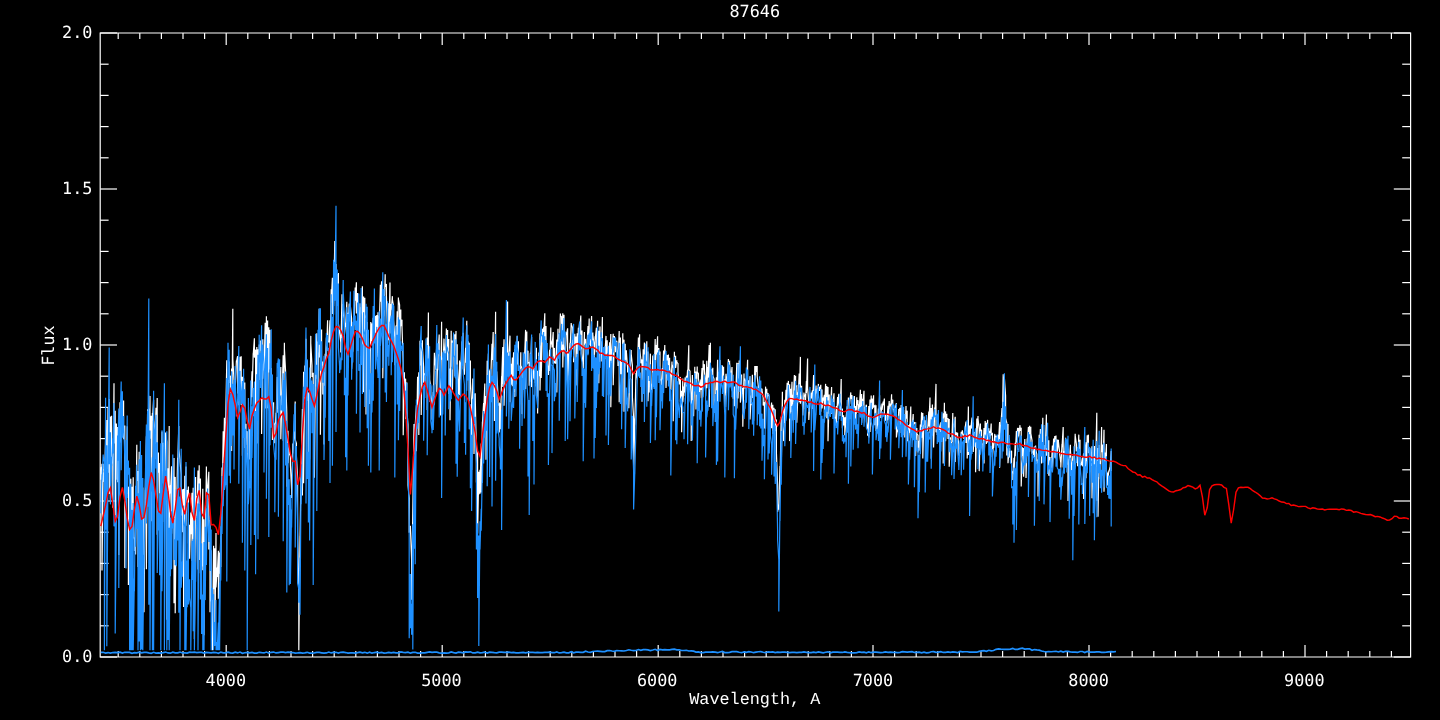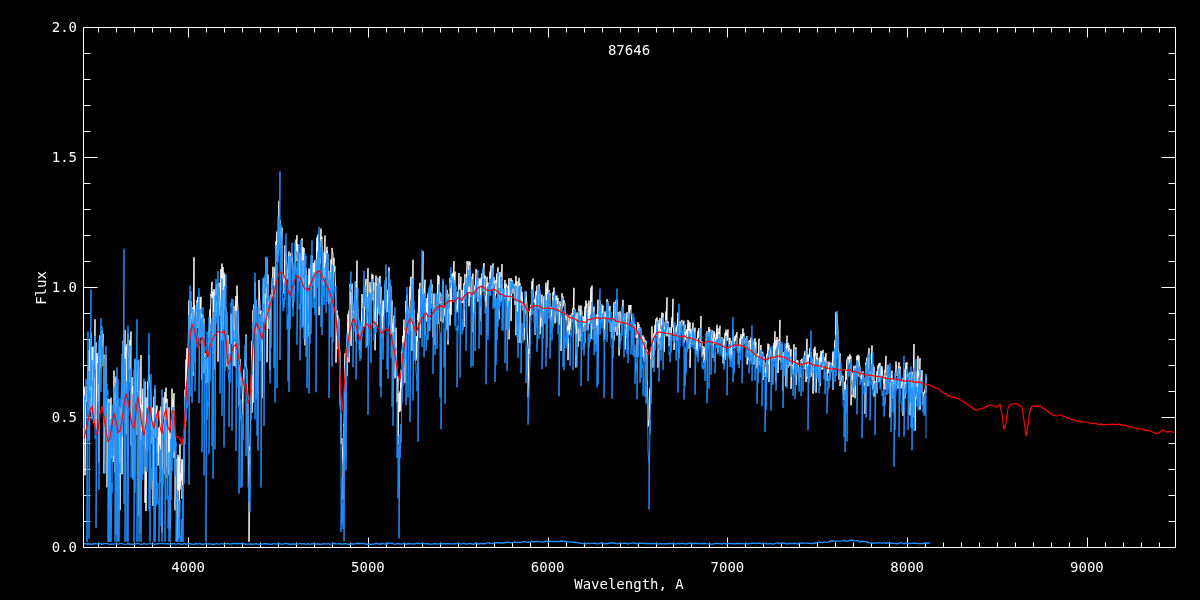"87646" .title { margin-top: 40px -> none }
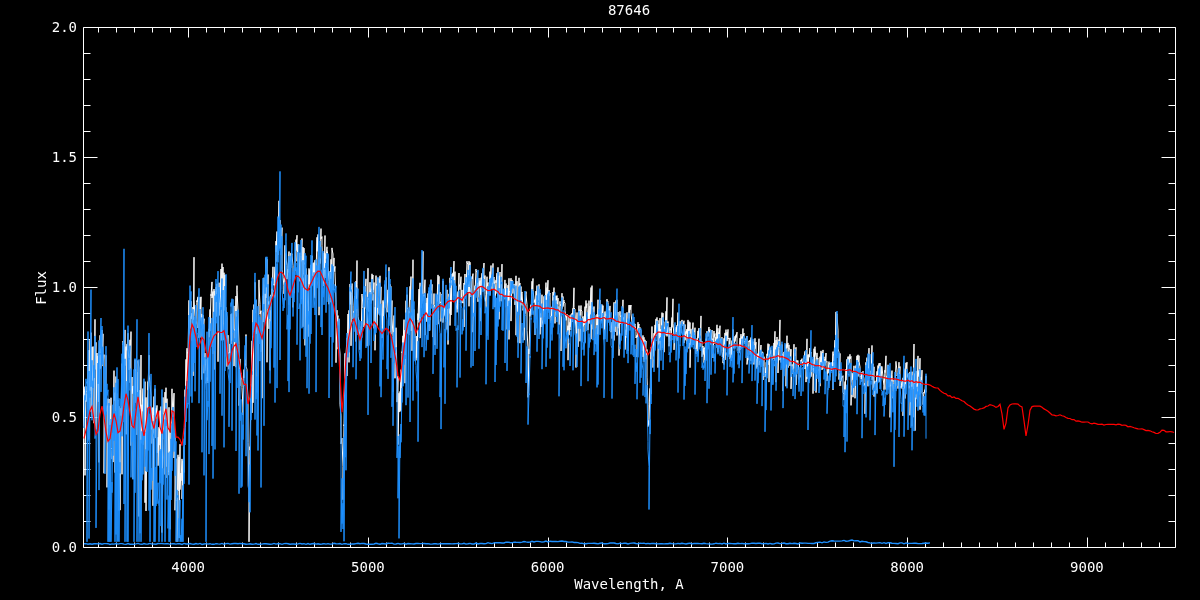"Wavelength, A" .xlab { font-family: none -> Liberation Mono, monospace }
